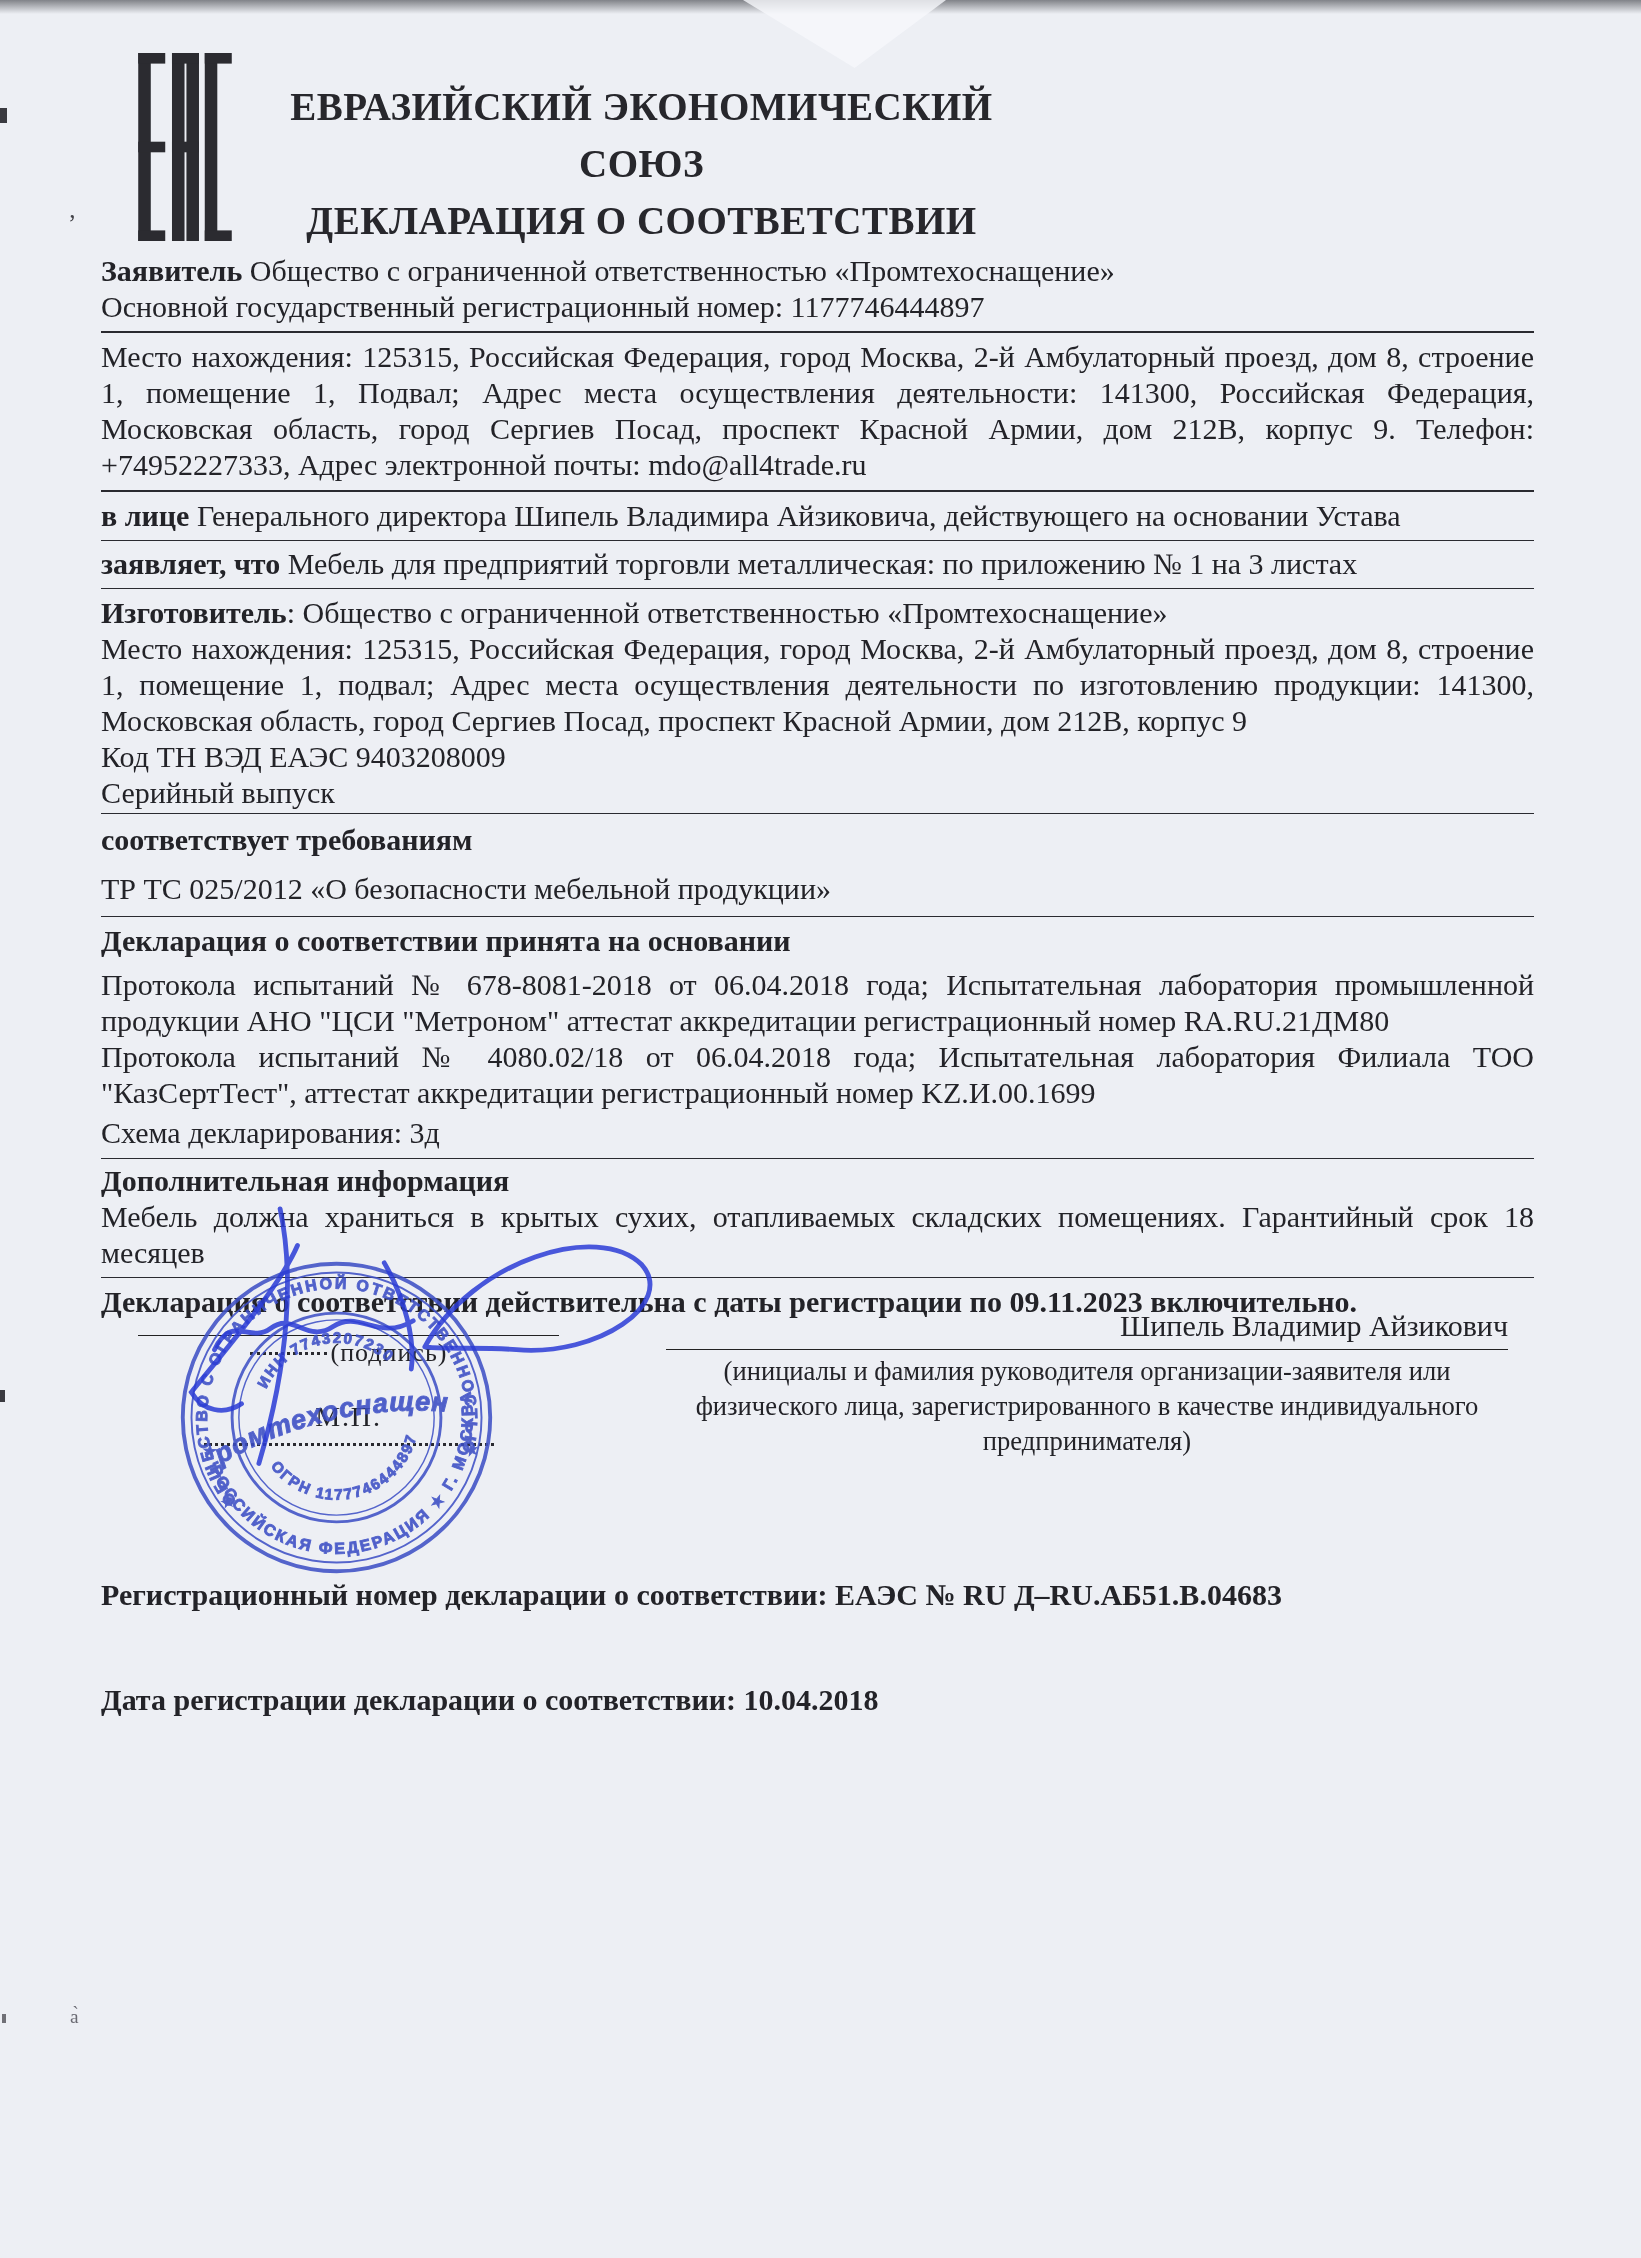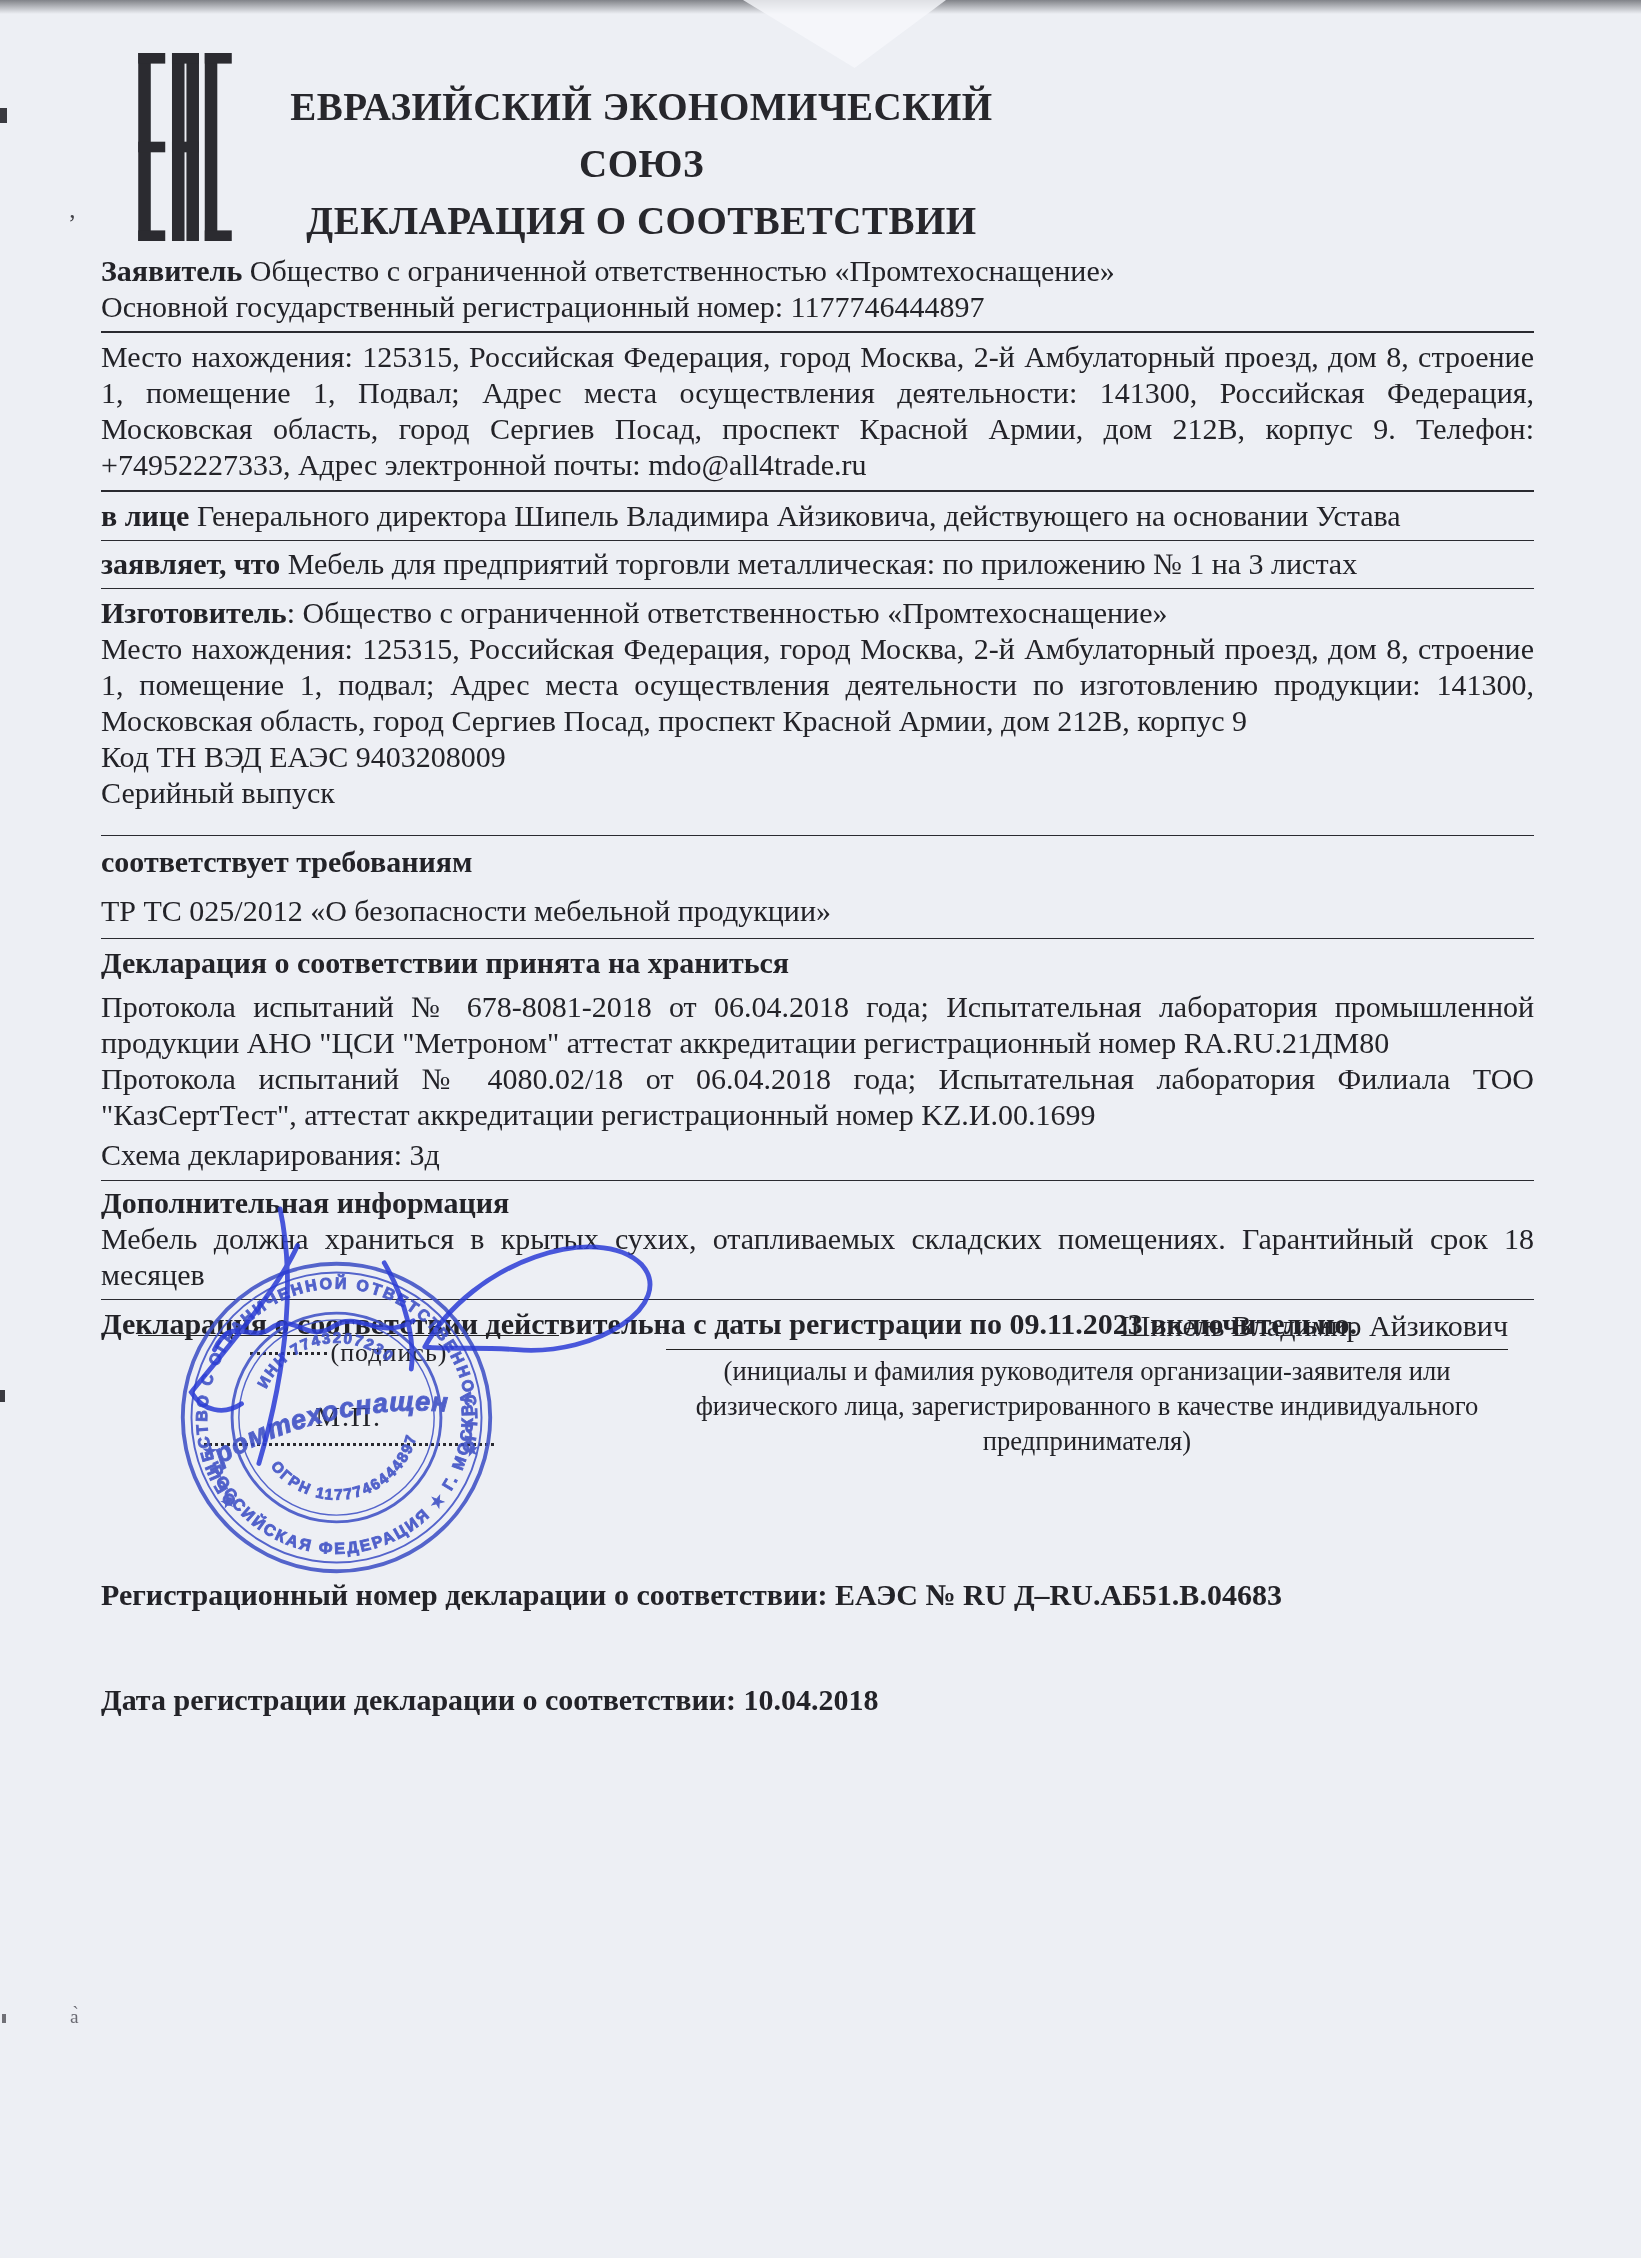"Изготовитель: Общество с ограниченной" .s5 { padding-bottom: 24px -> 2px }
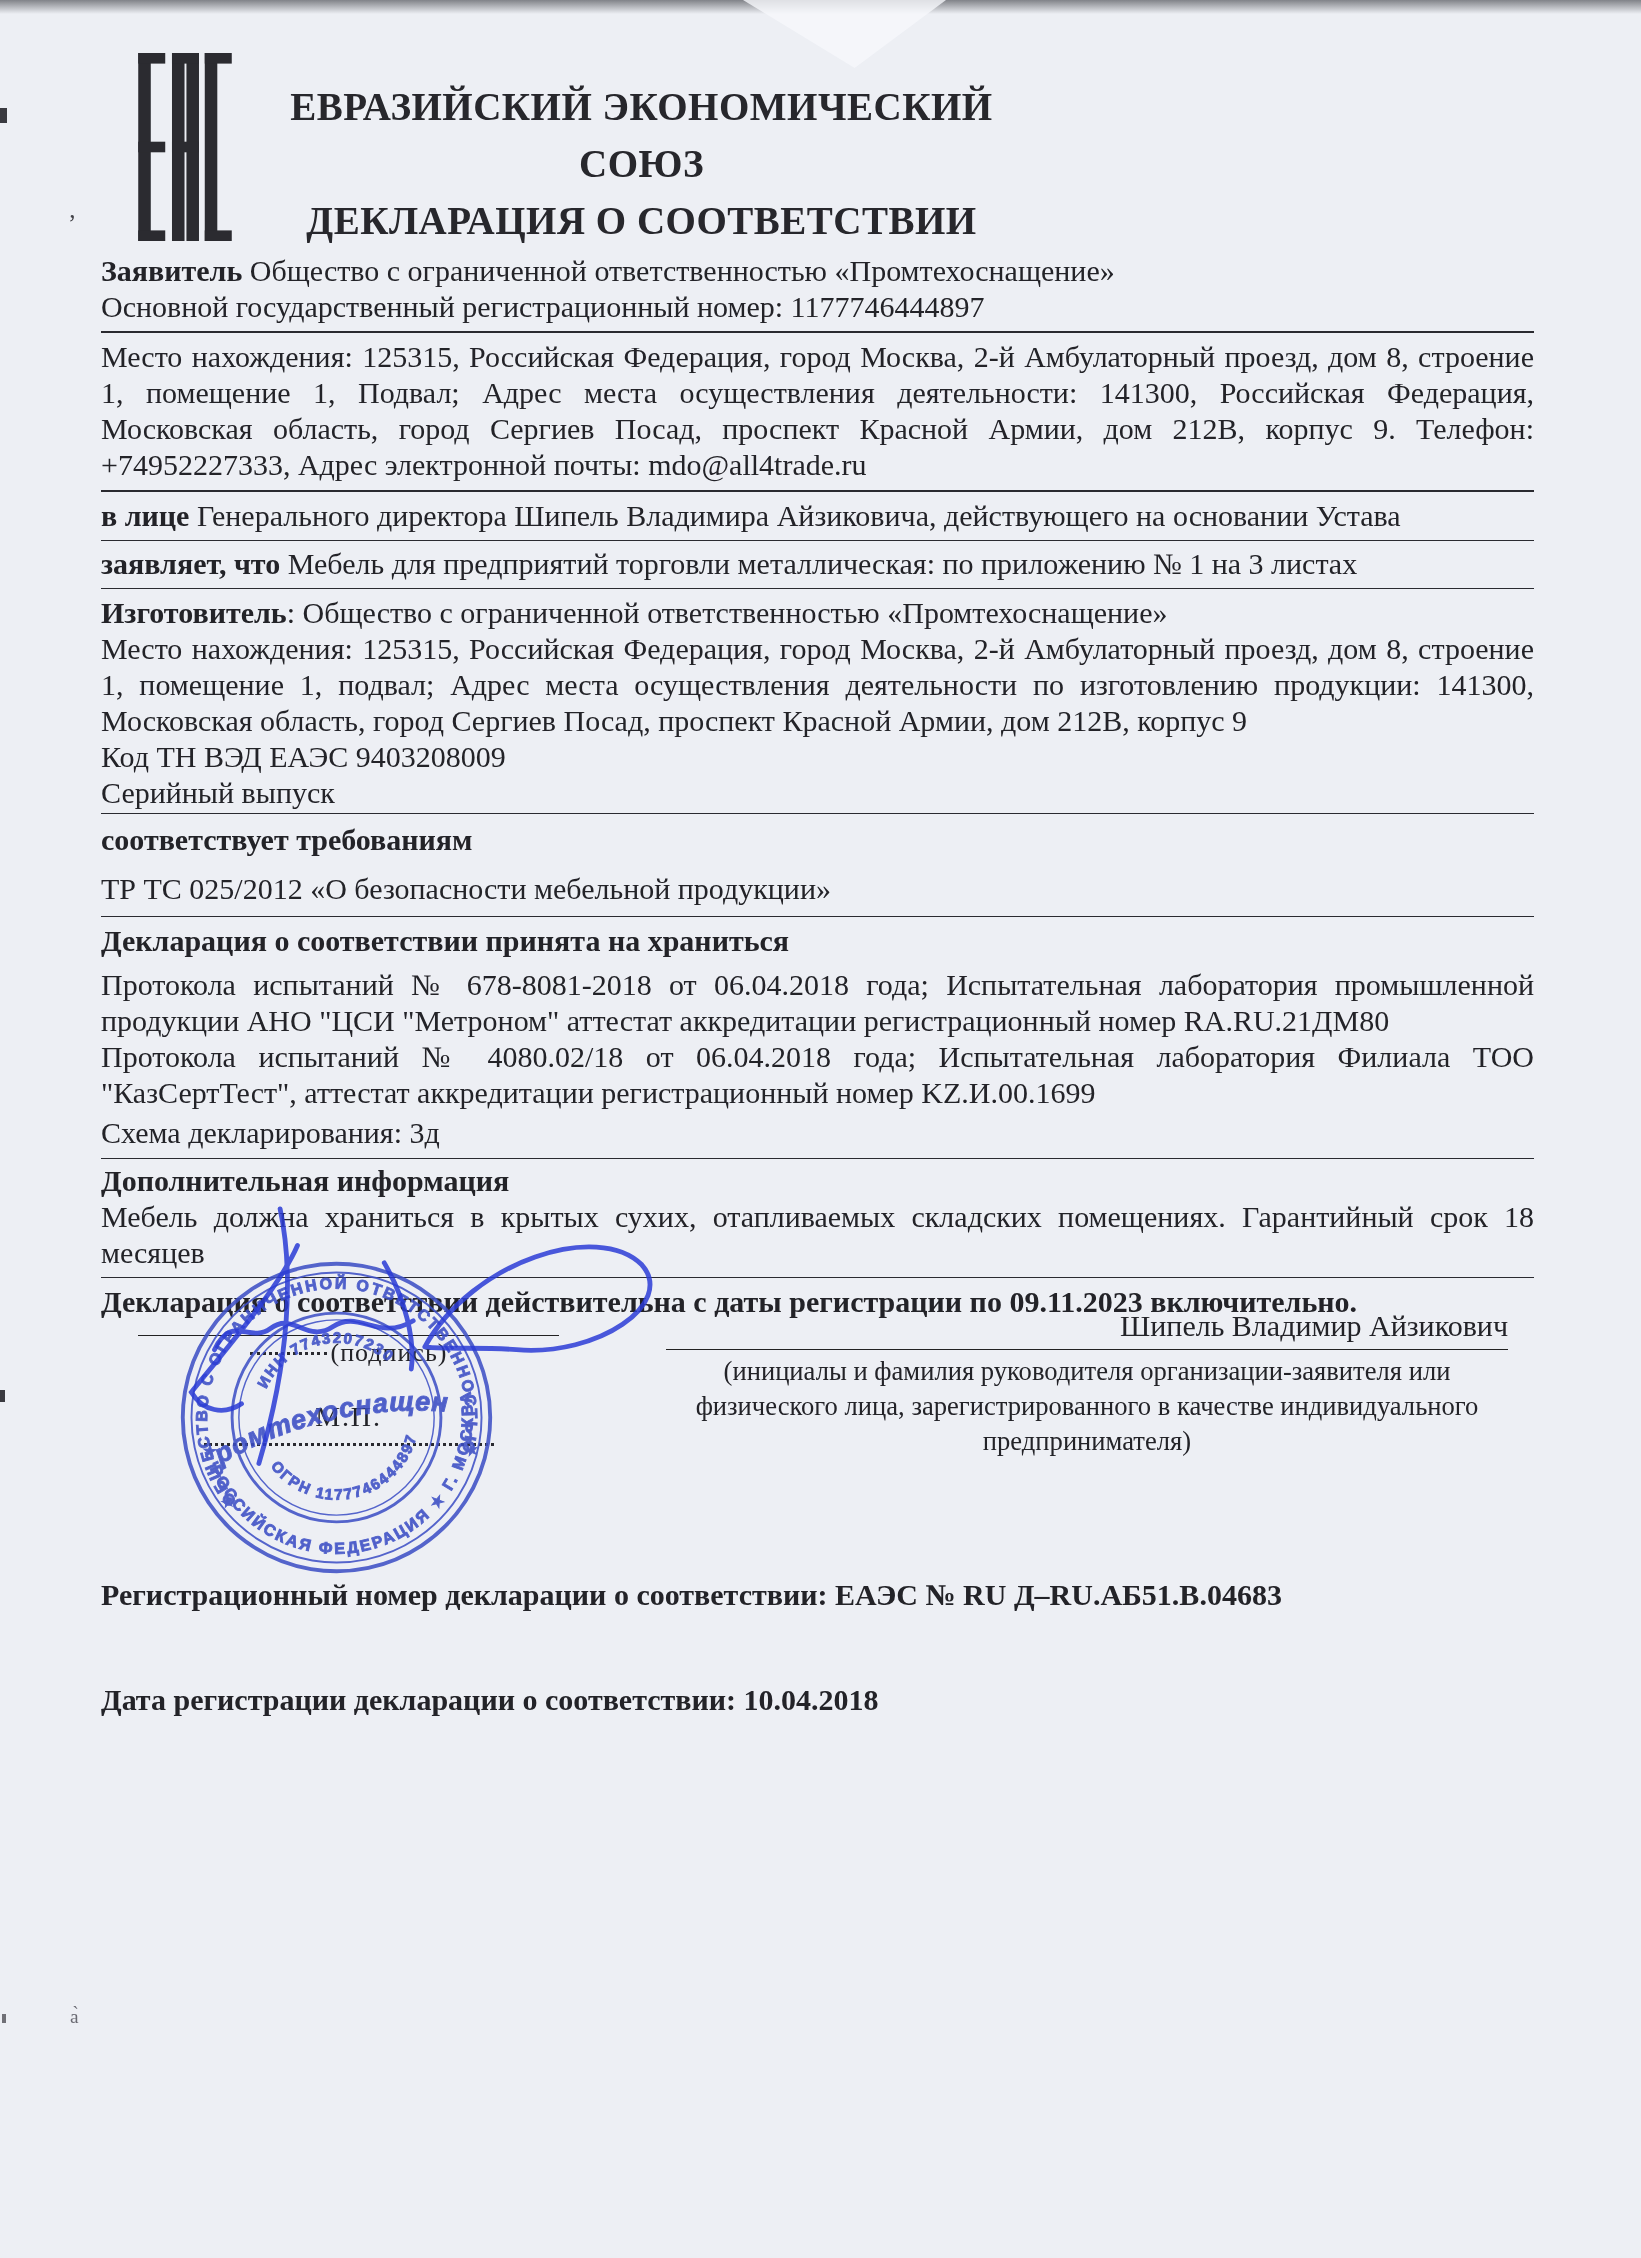"Декларация о соответствии принята на" p.lbl { text: храниться -> основании }
